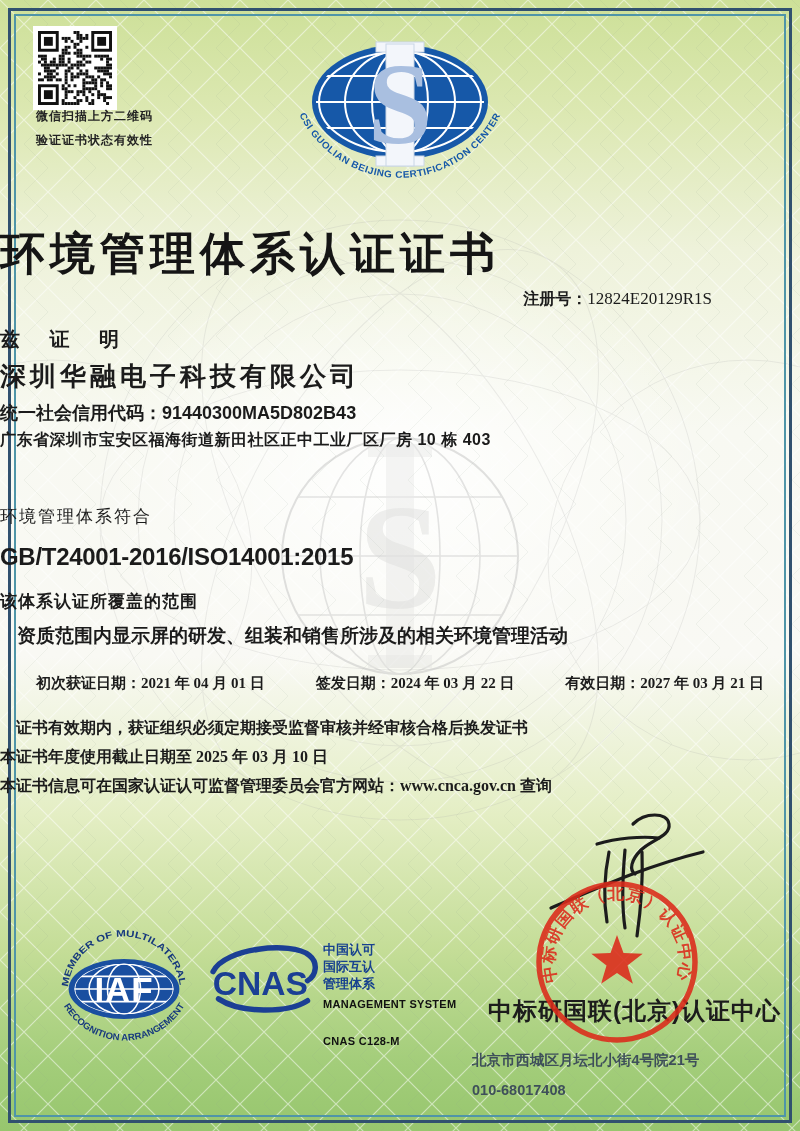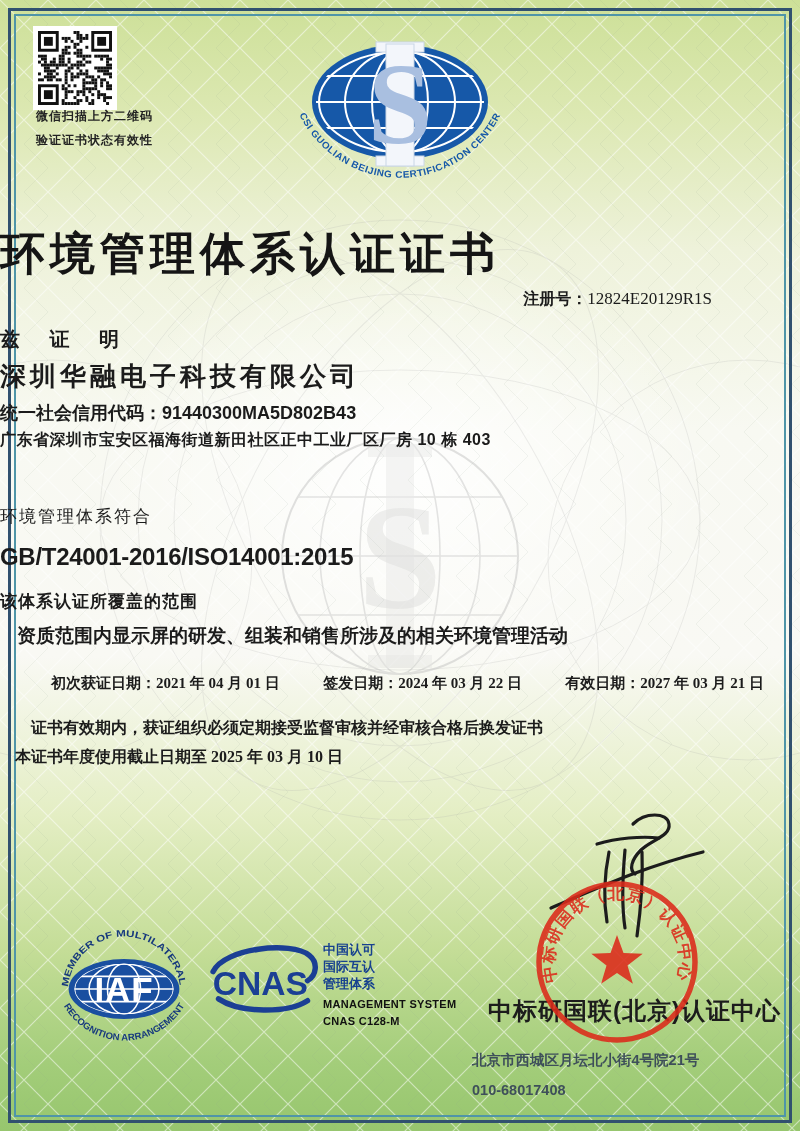"初次获证日期：2021 年 04 月 01" .serif { margin-left: 15px -> none }
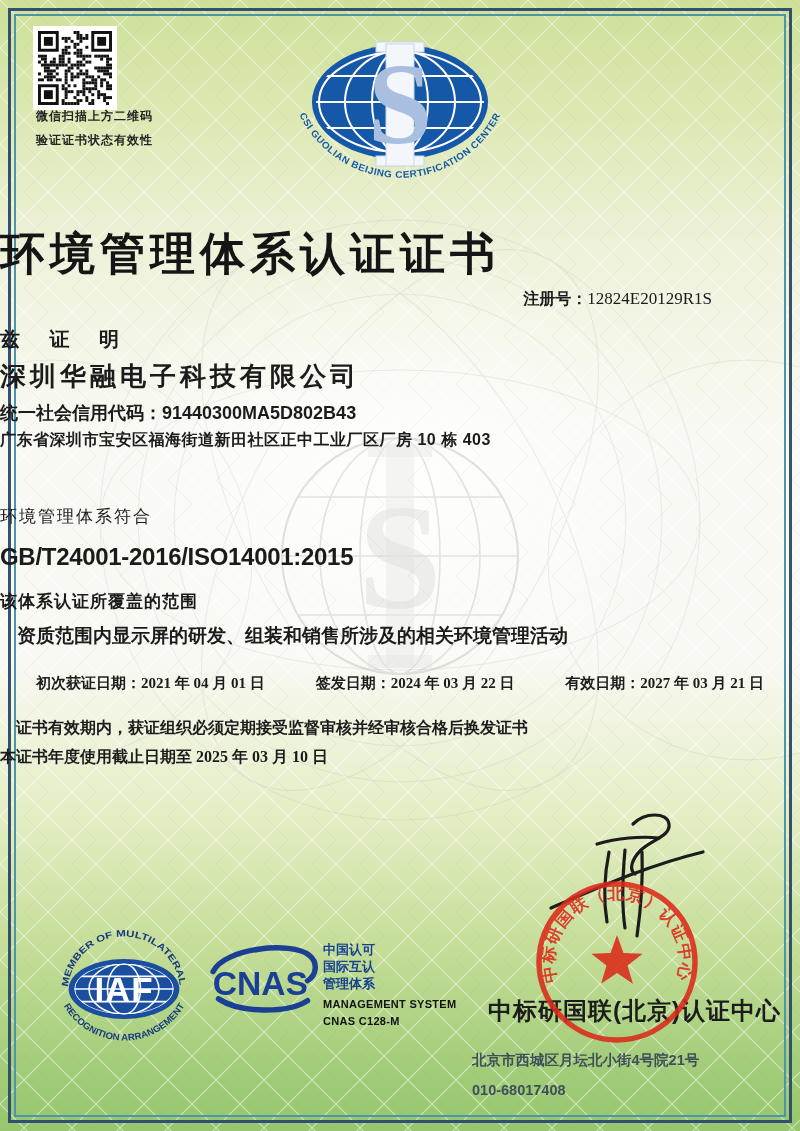"本证书信息可在国家认证认可监督管理委员会官方网站：www.cnca.gov.cn" div.abs { html: none -> <div>本证书信息可在国家认证认可监督管理委员会官方网站：www.cnca.gov.cn 查询</div> }
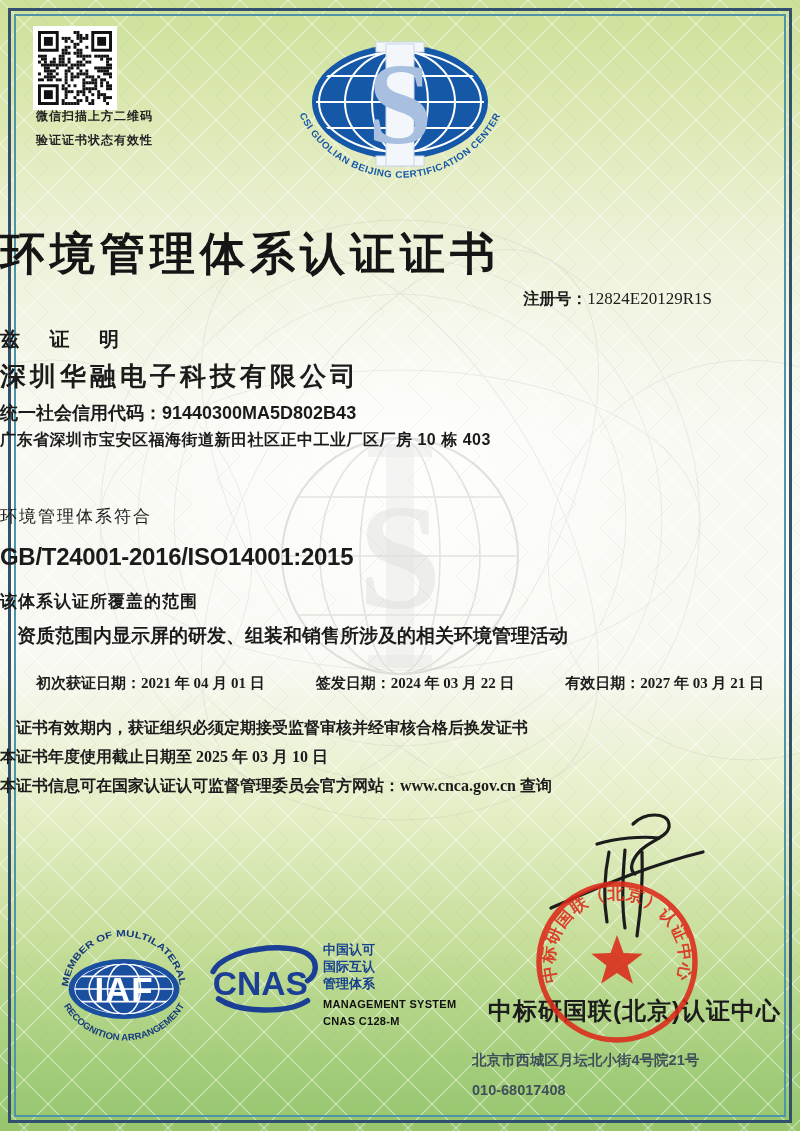"CNAS C128-M" .cnas-block .en { margin-top: none -> 20px }
